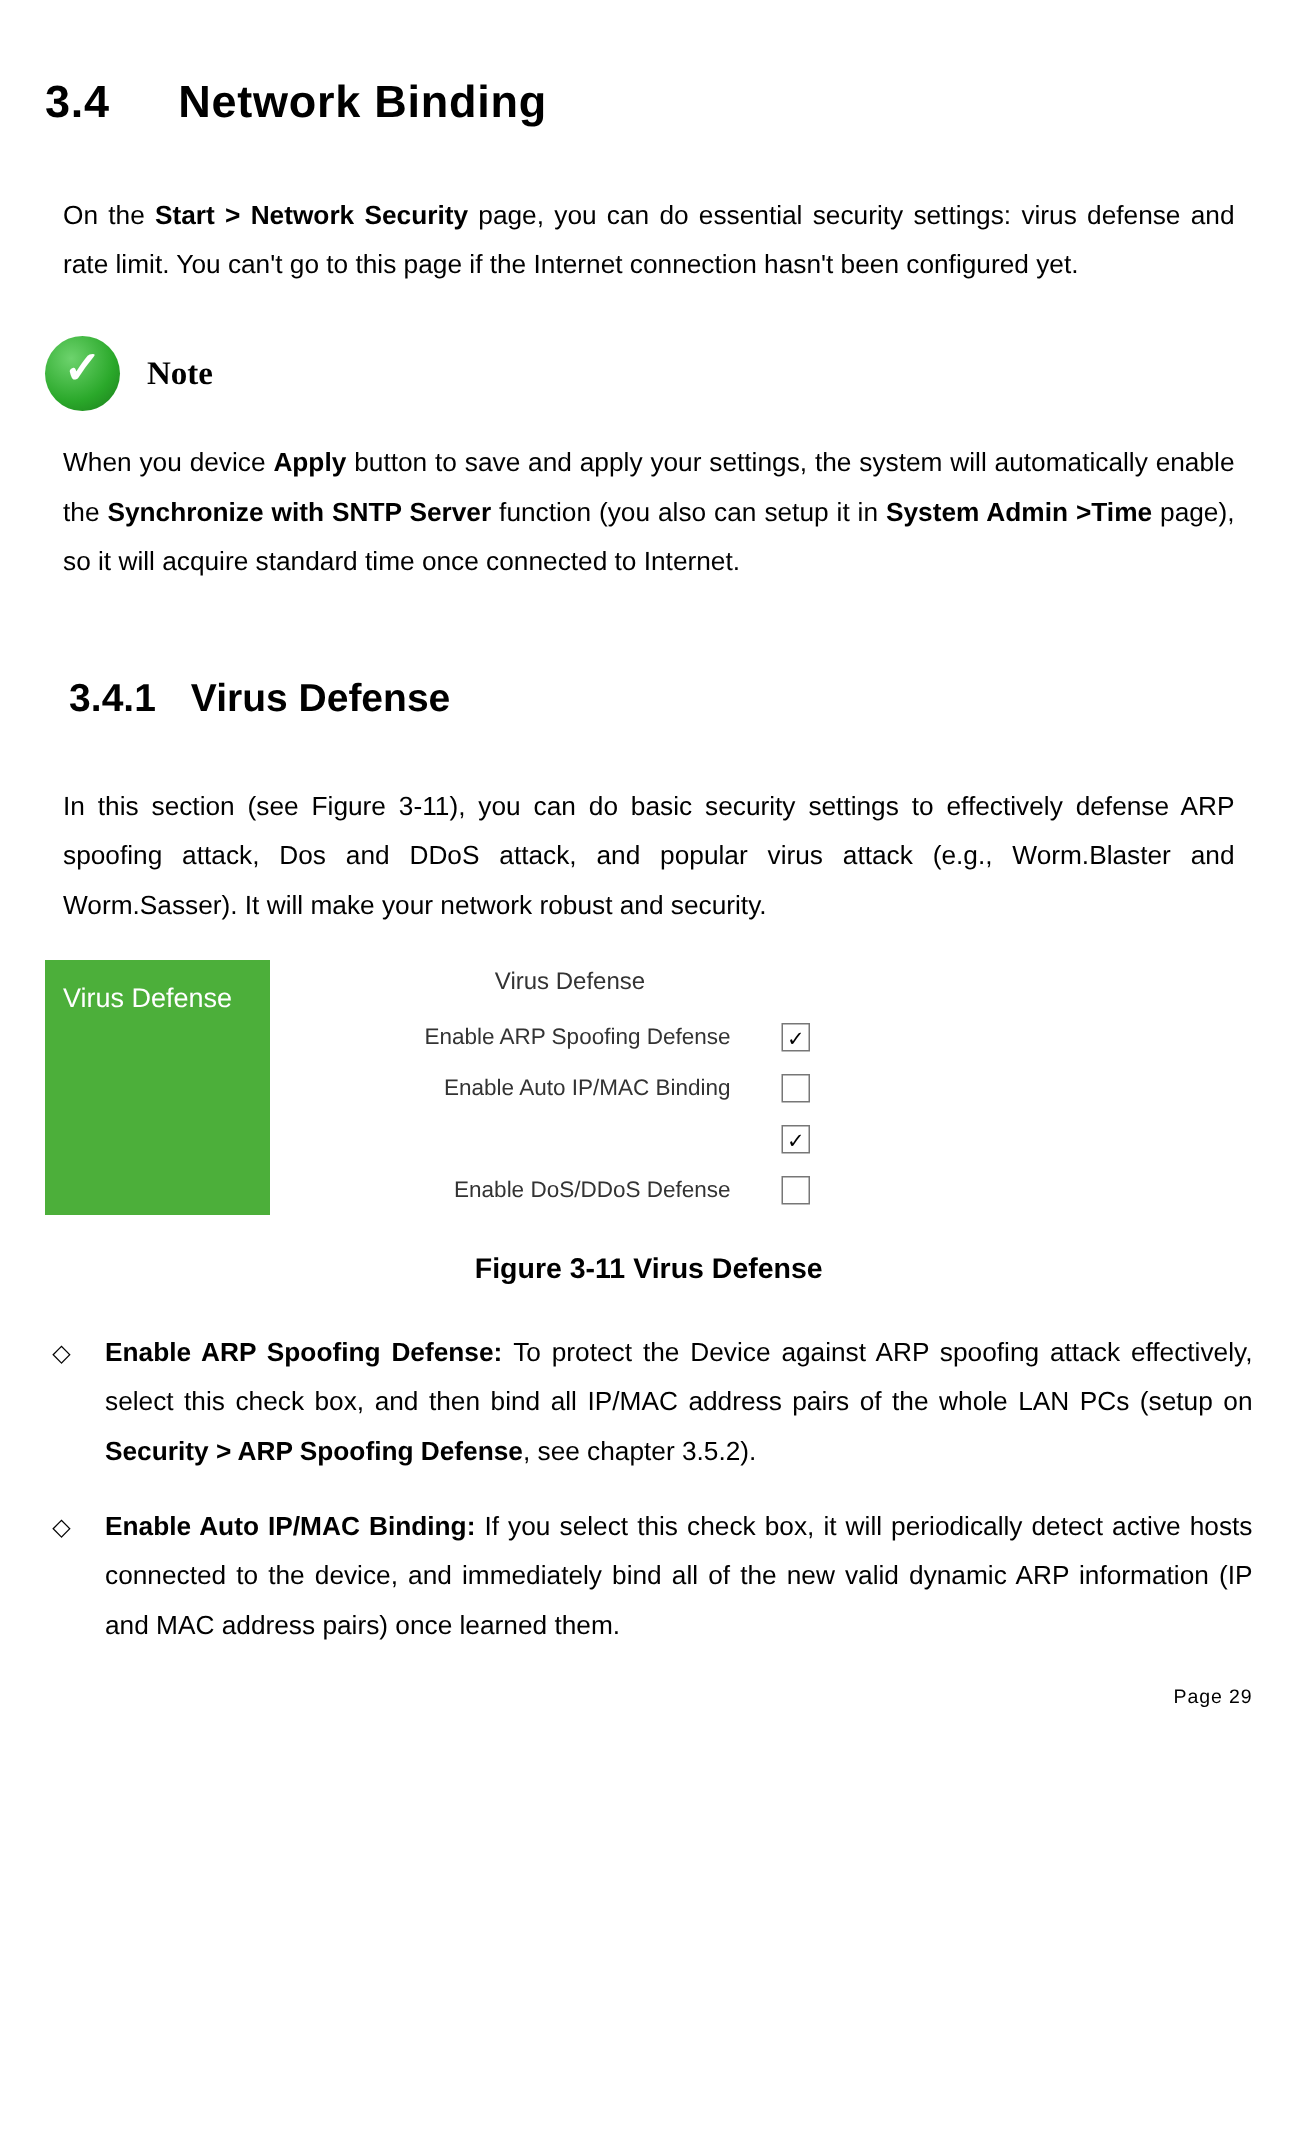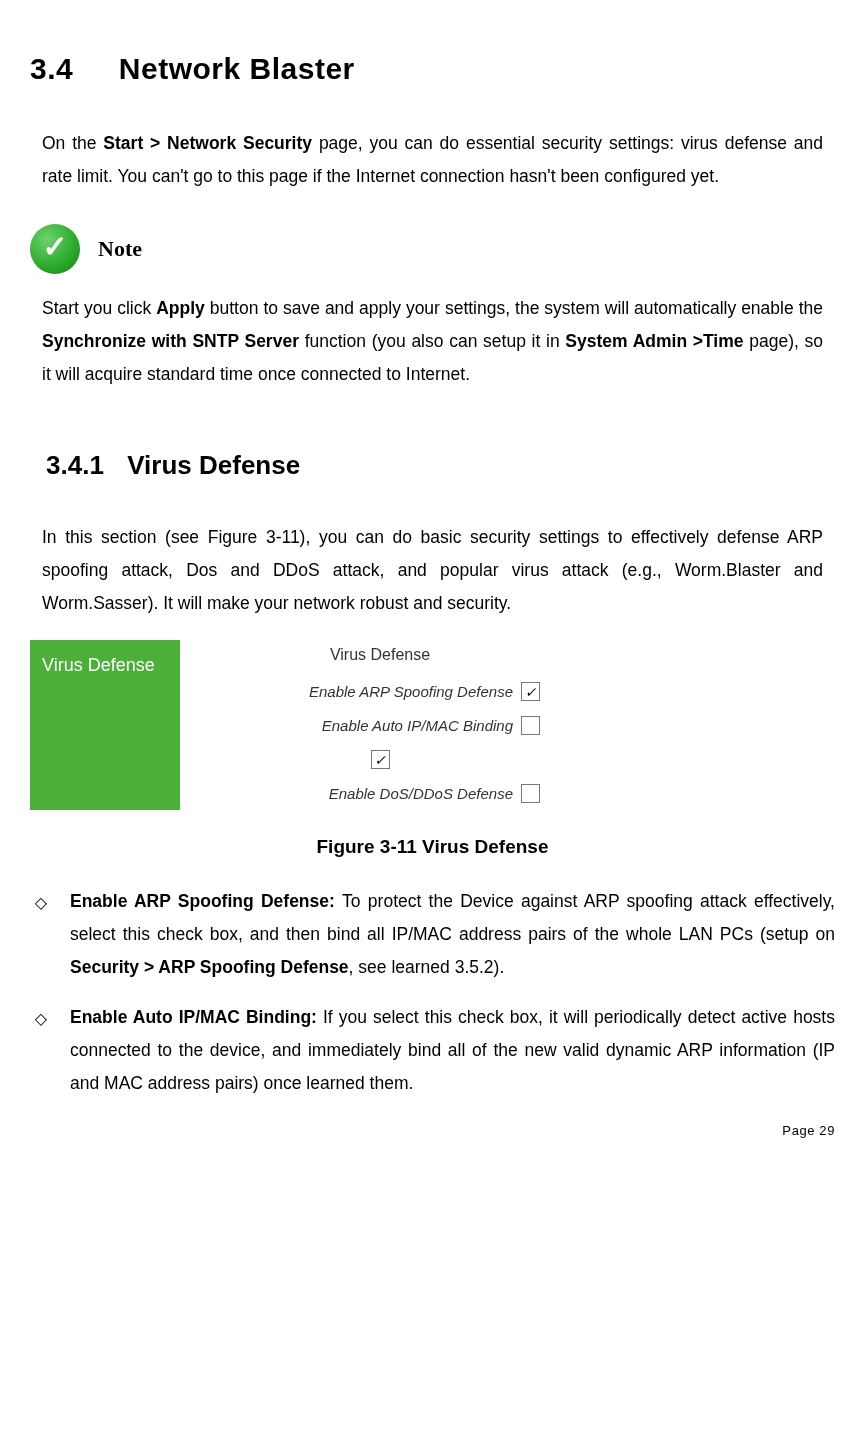"Network Blaster" span { text: Blaster -> Binding }
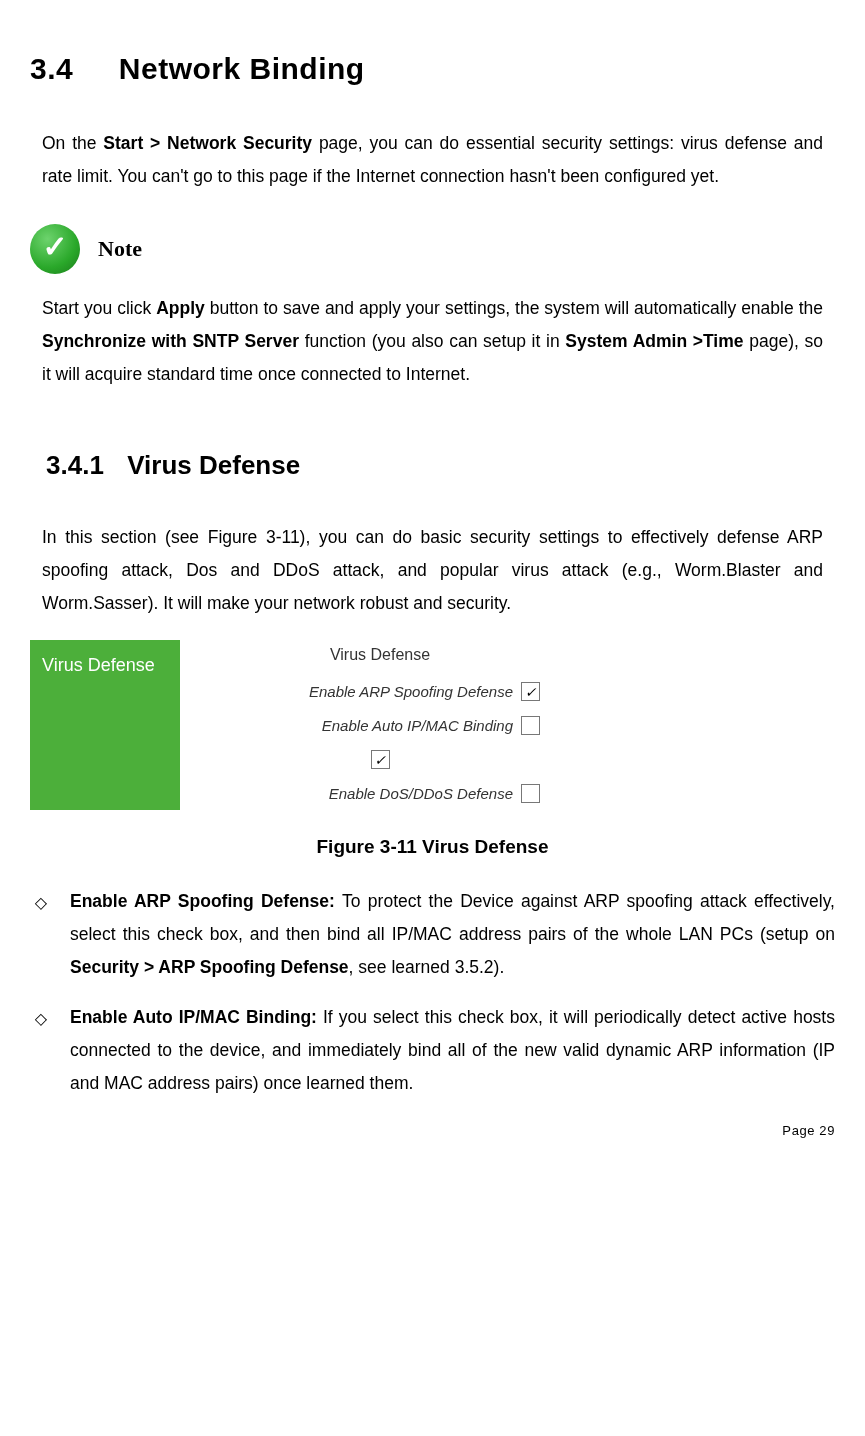"Start you click" span { text: Start you click -> When you device }
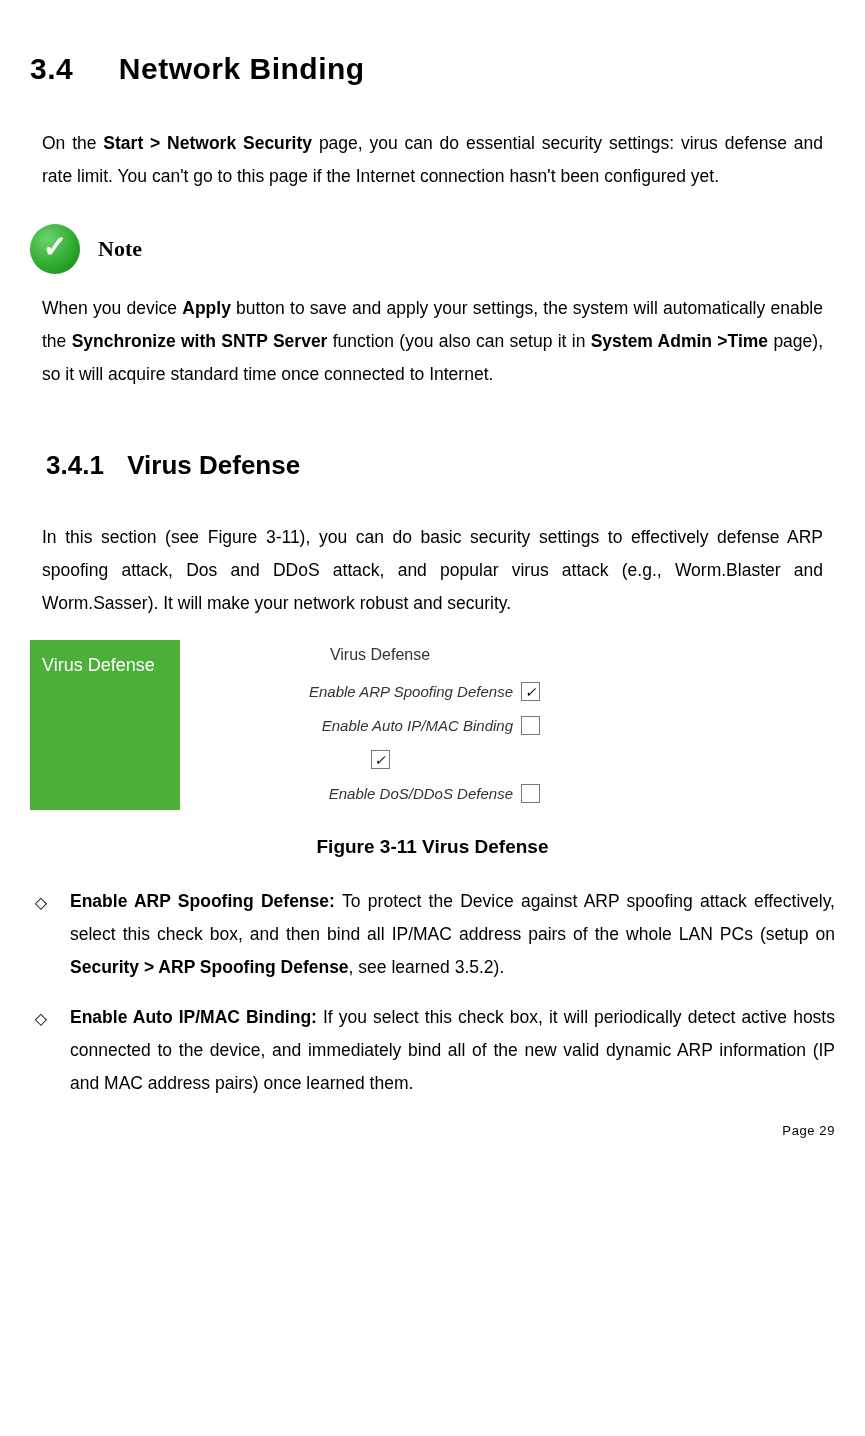"Enable ARP Spoofing Defense" .vd-row { font-style: italic -> none; gap: 8px -> 34px; justify-content: center -> flex-end }
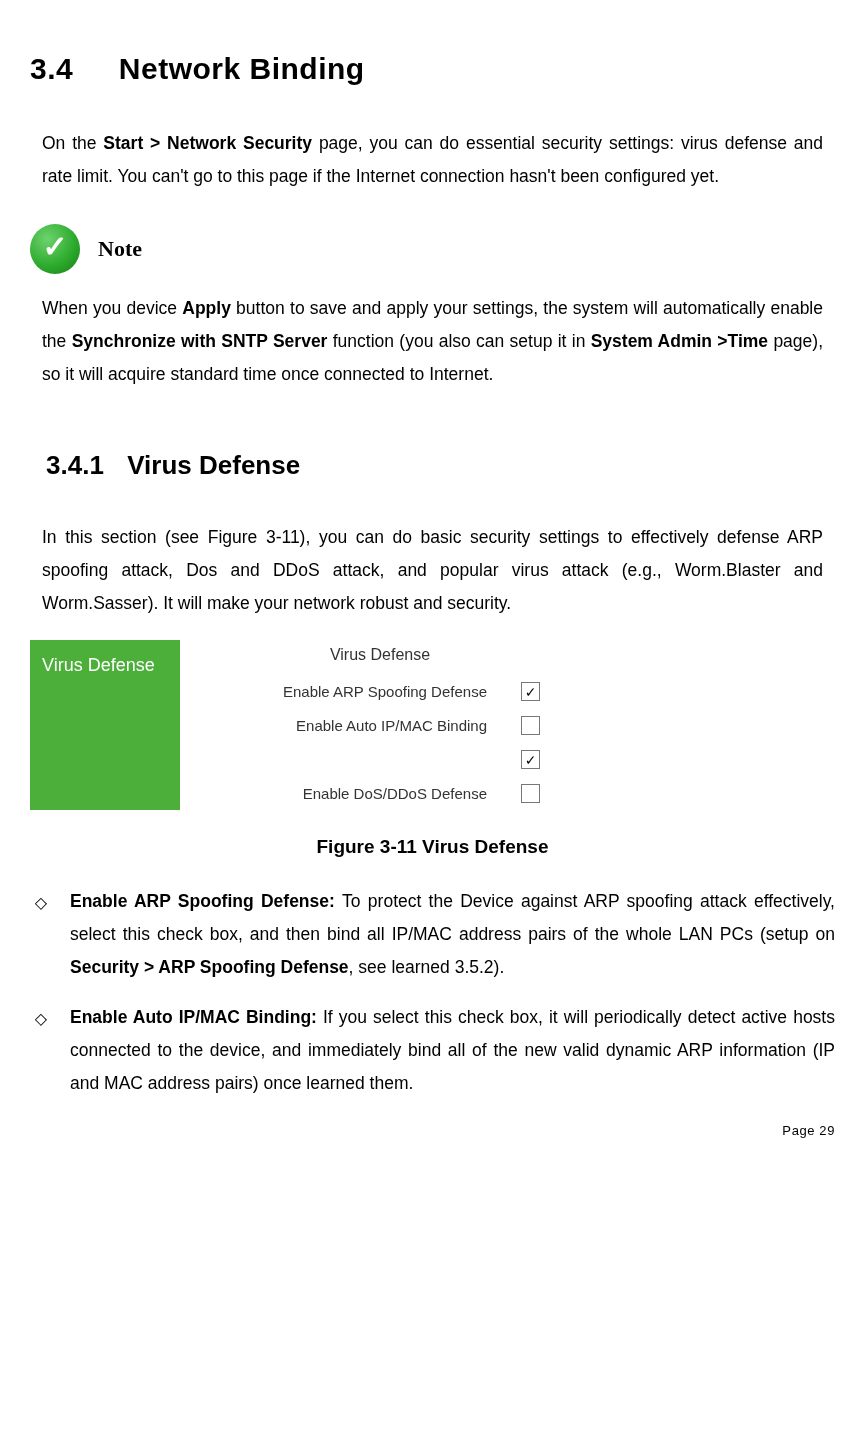", see learned 3.5.2)." span { text: learned -> chapter }
